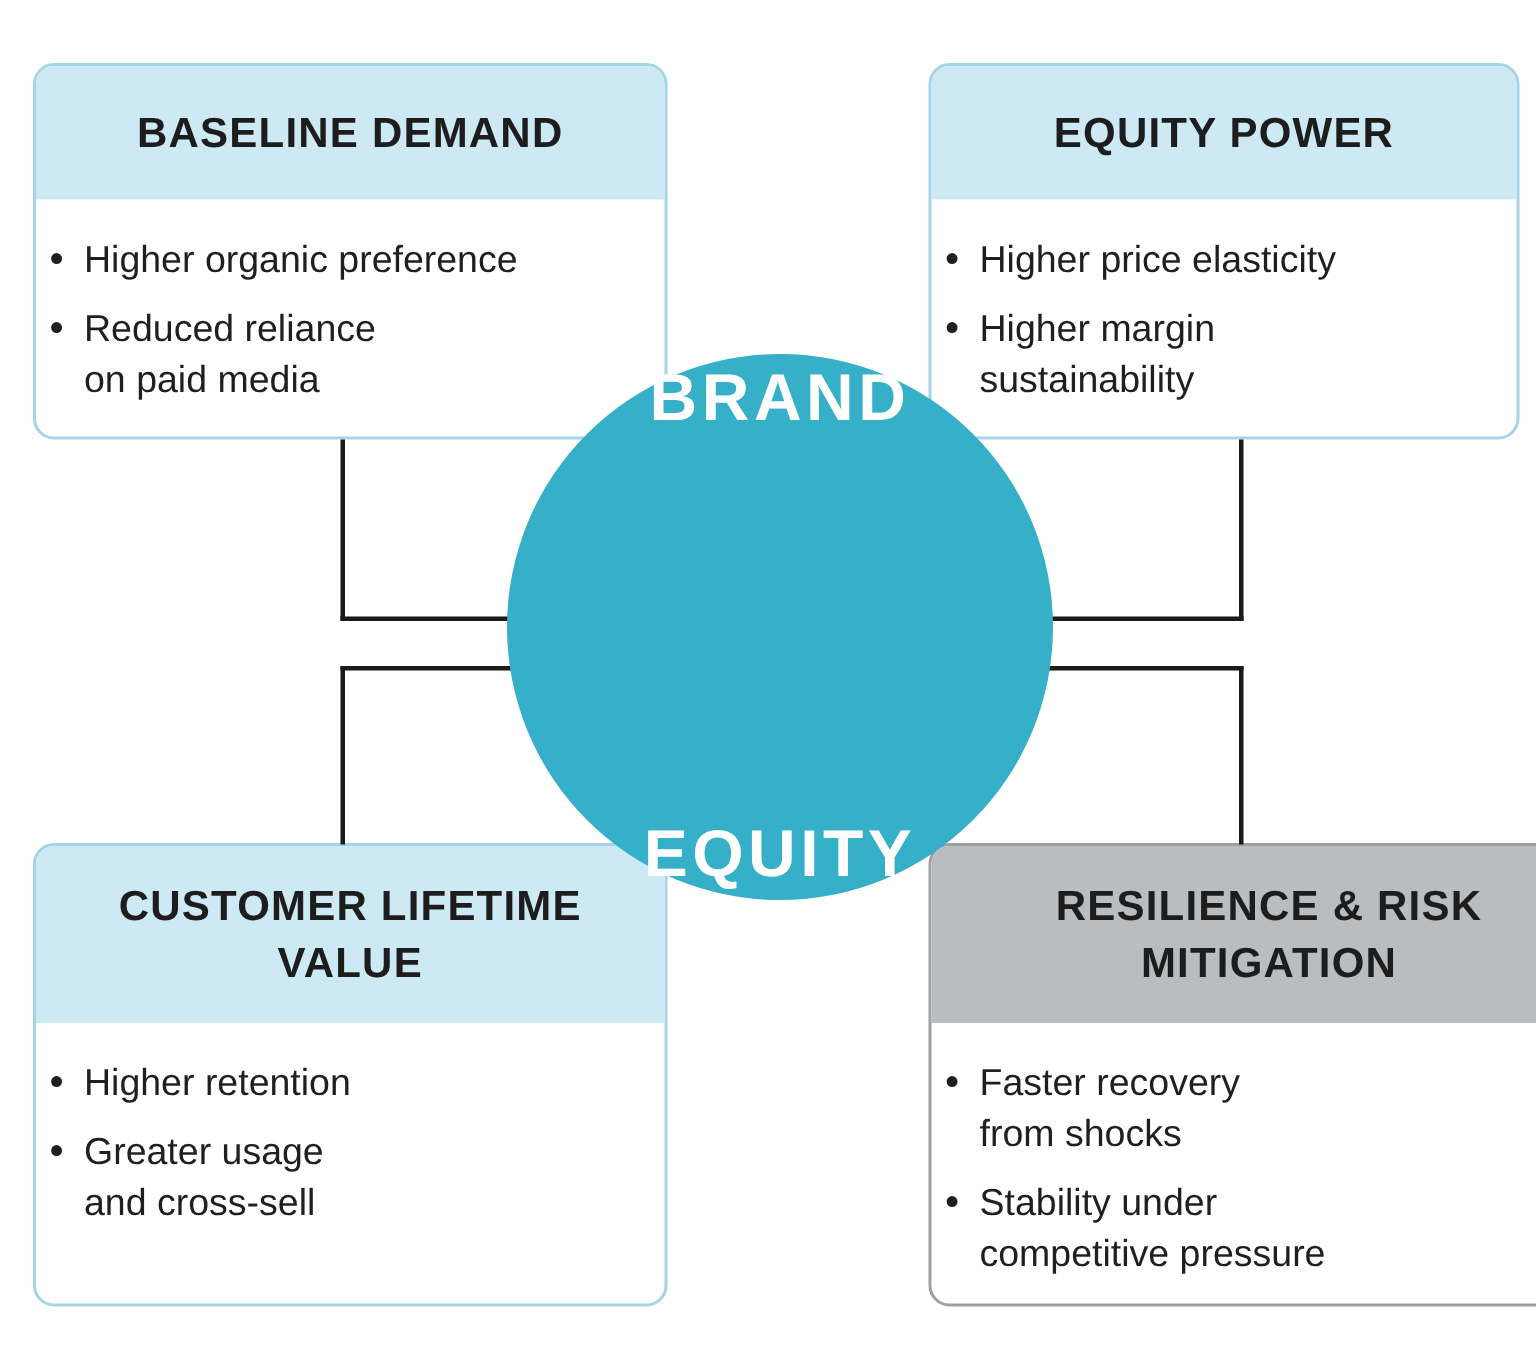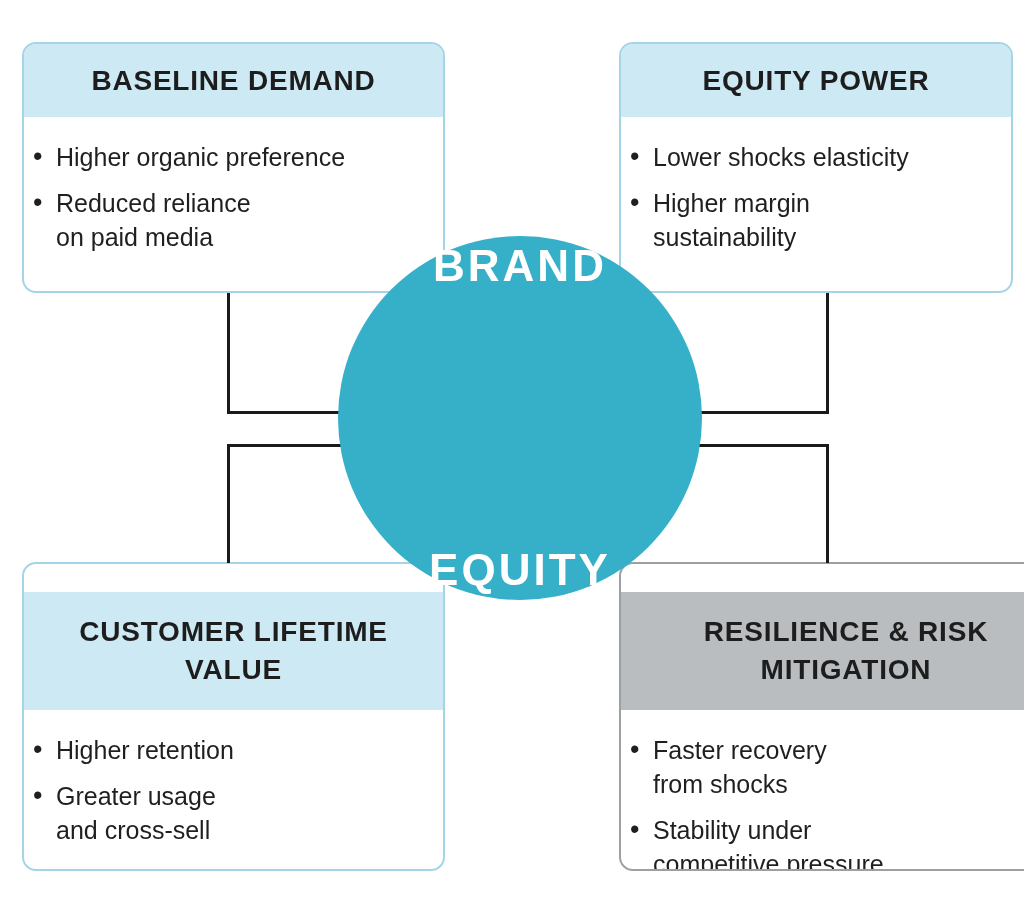"BASELINE DEMAND" .card.tl .card-header,.card.tr .card-header { height: 73px -> 89px }
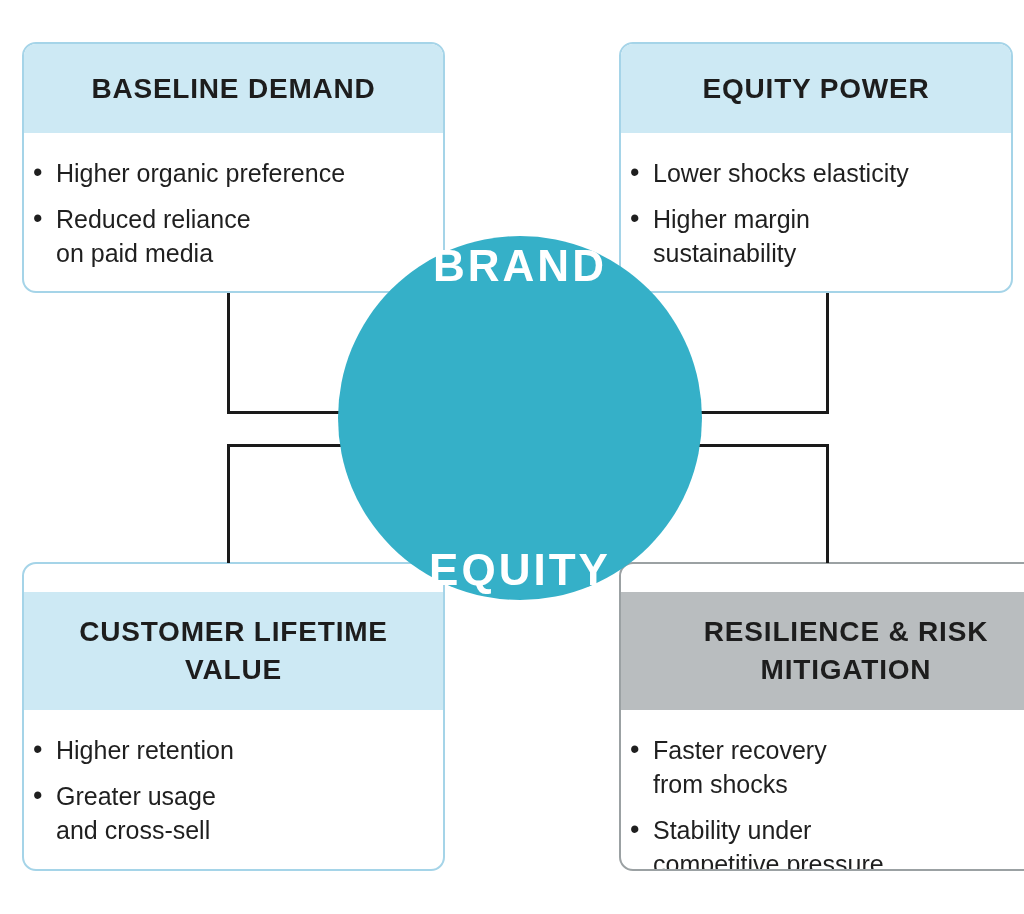"Lower shocks elasticity" li { text: Lower shocks -> Higher price }
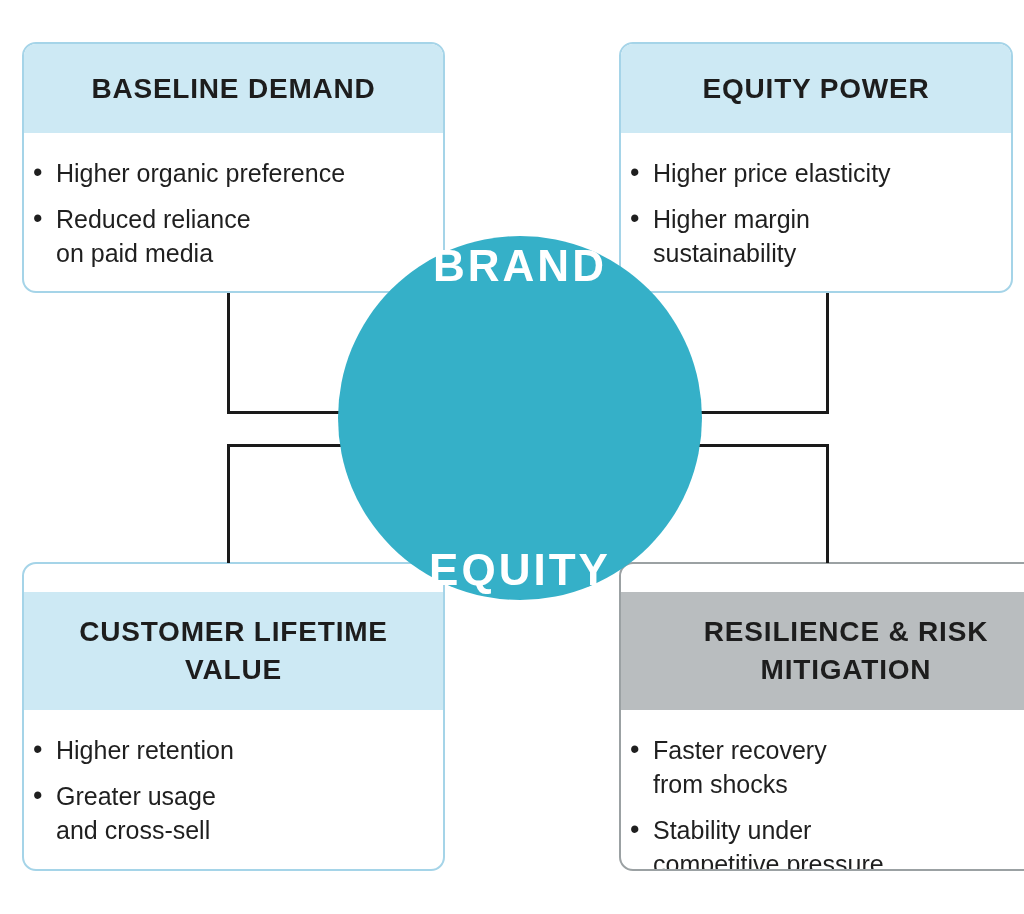"CUSTOMER LIFETIME" .card.bl .card-header,.card.br .card-header { margin-top: 28px -> none }
